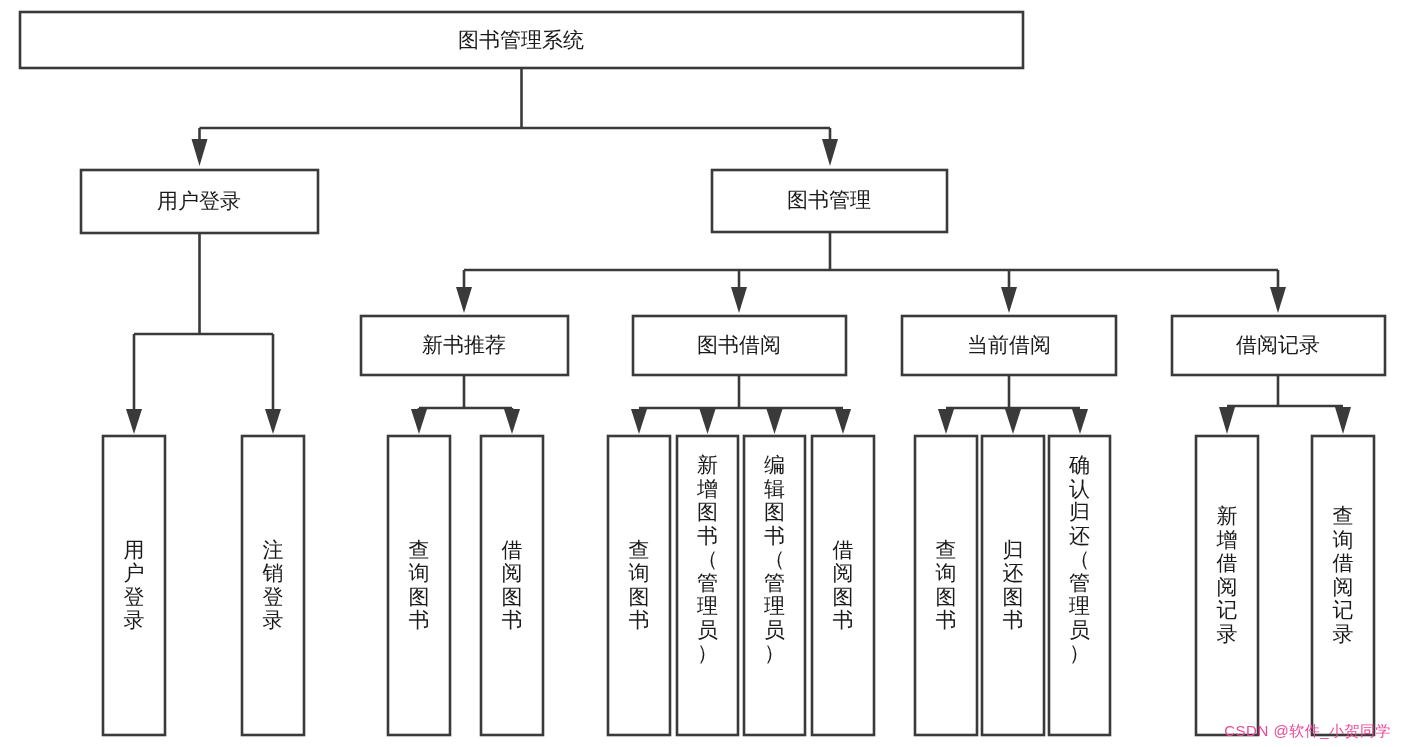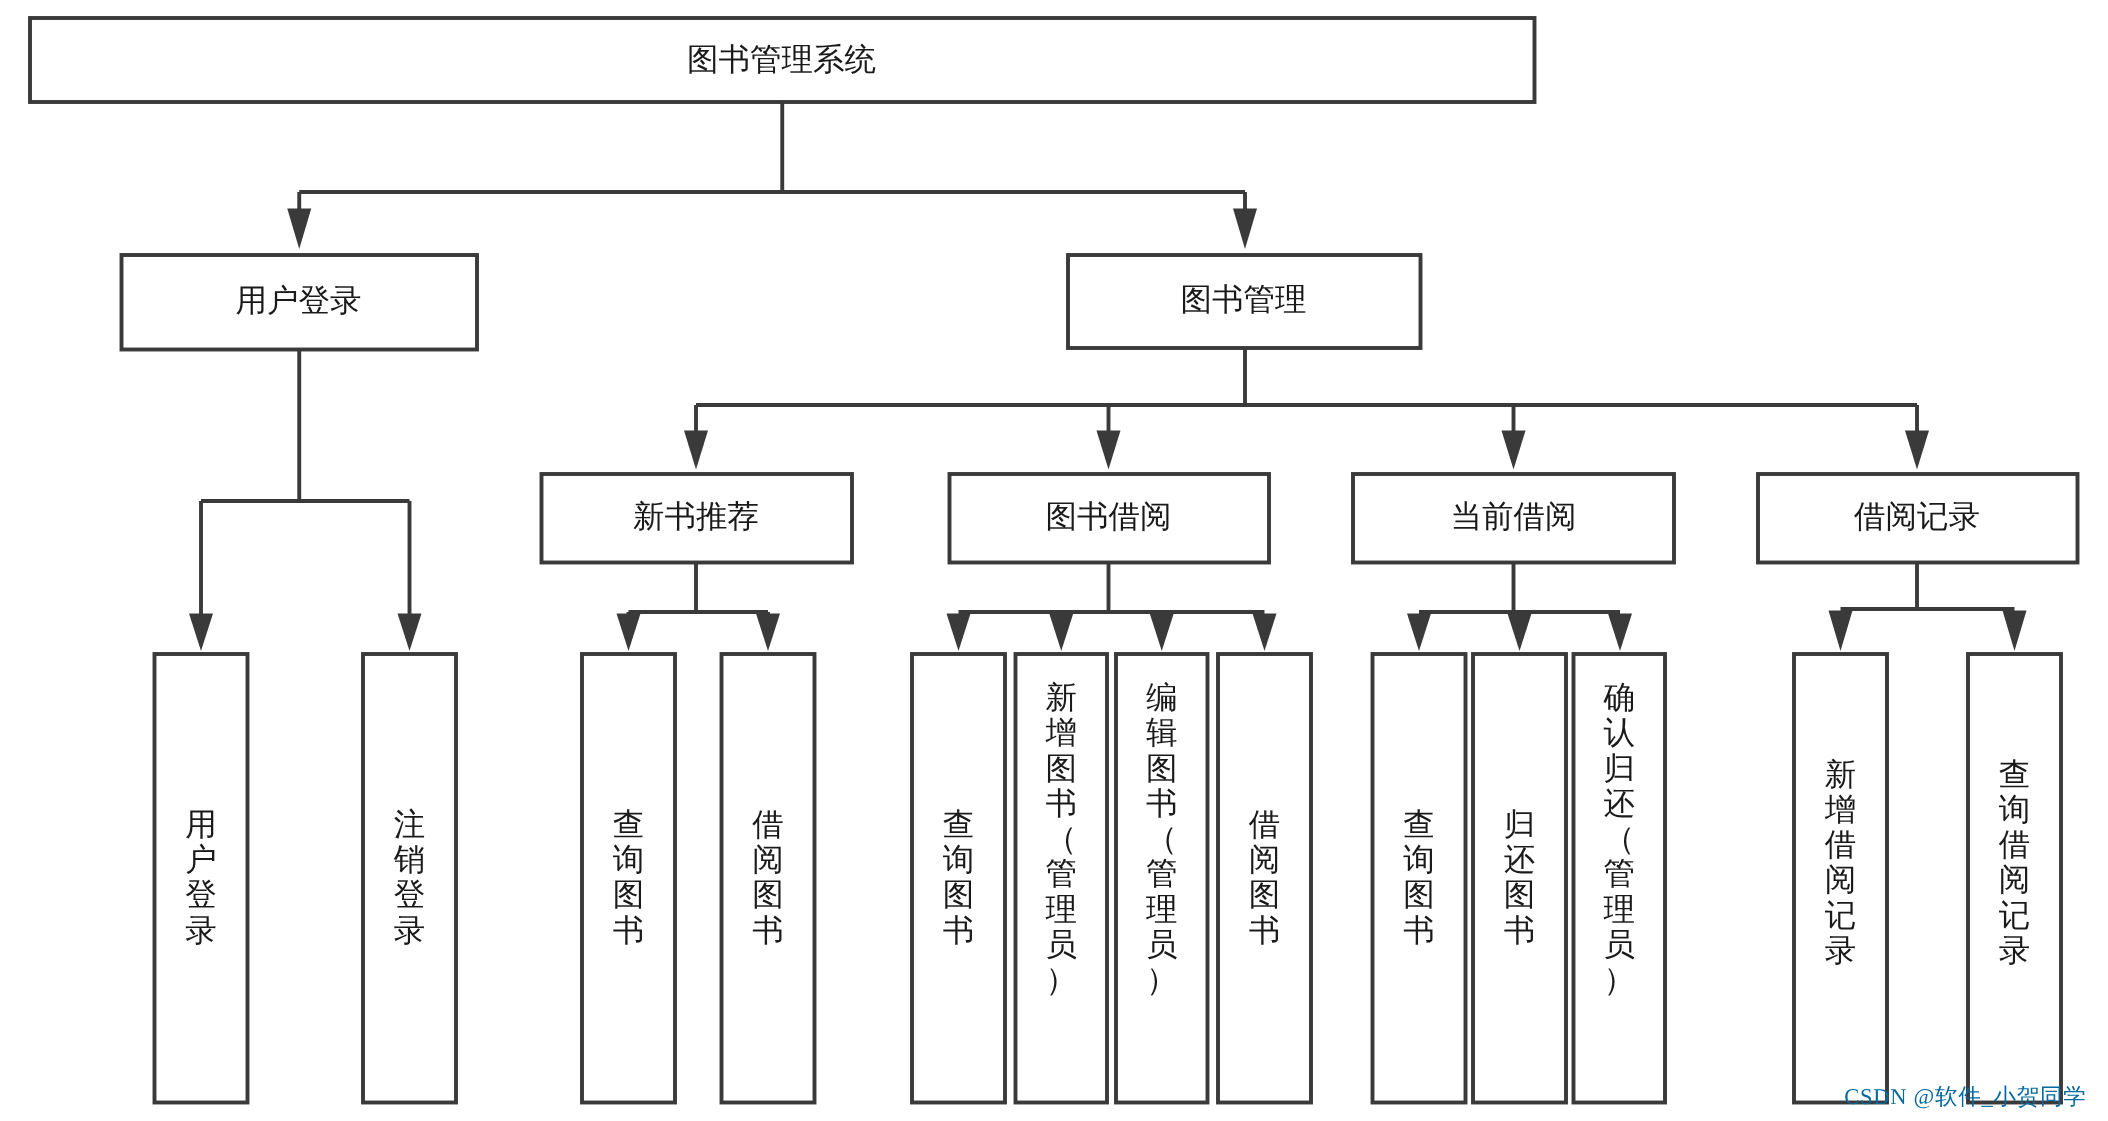"CSDN @软件_小贺同学" .watermark { color: #0369a1 -> #ec4899; font-family: Liberation Serif, serif -> Liberation Sans, sans-serif }
